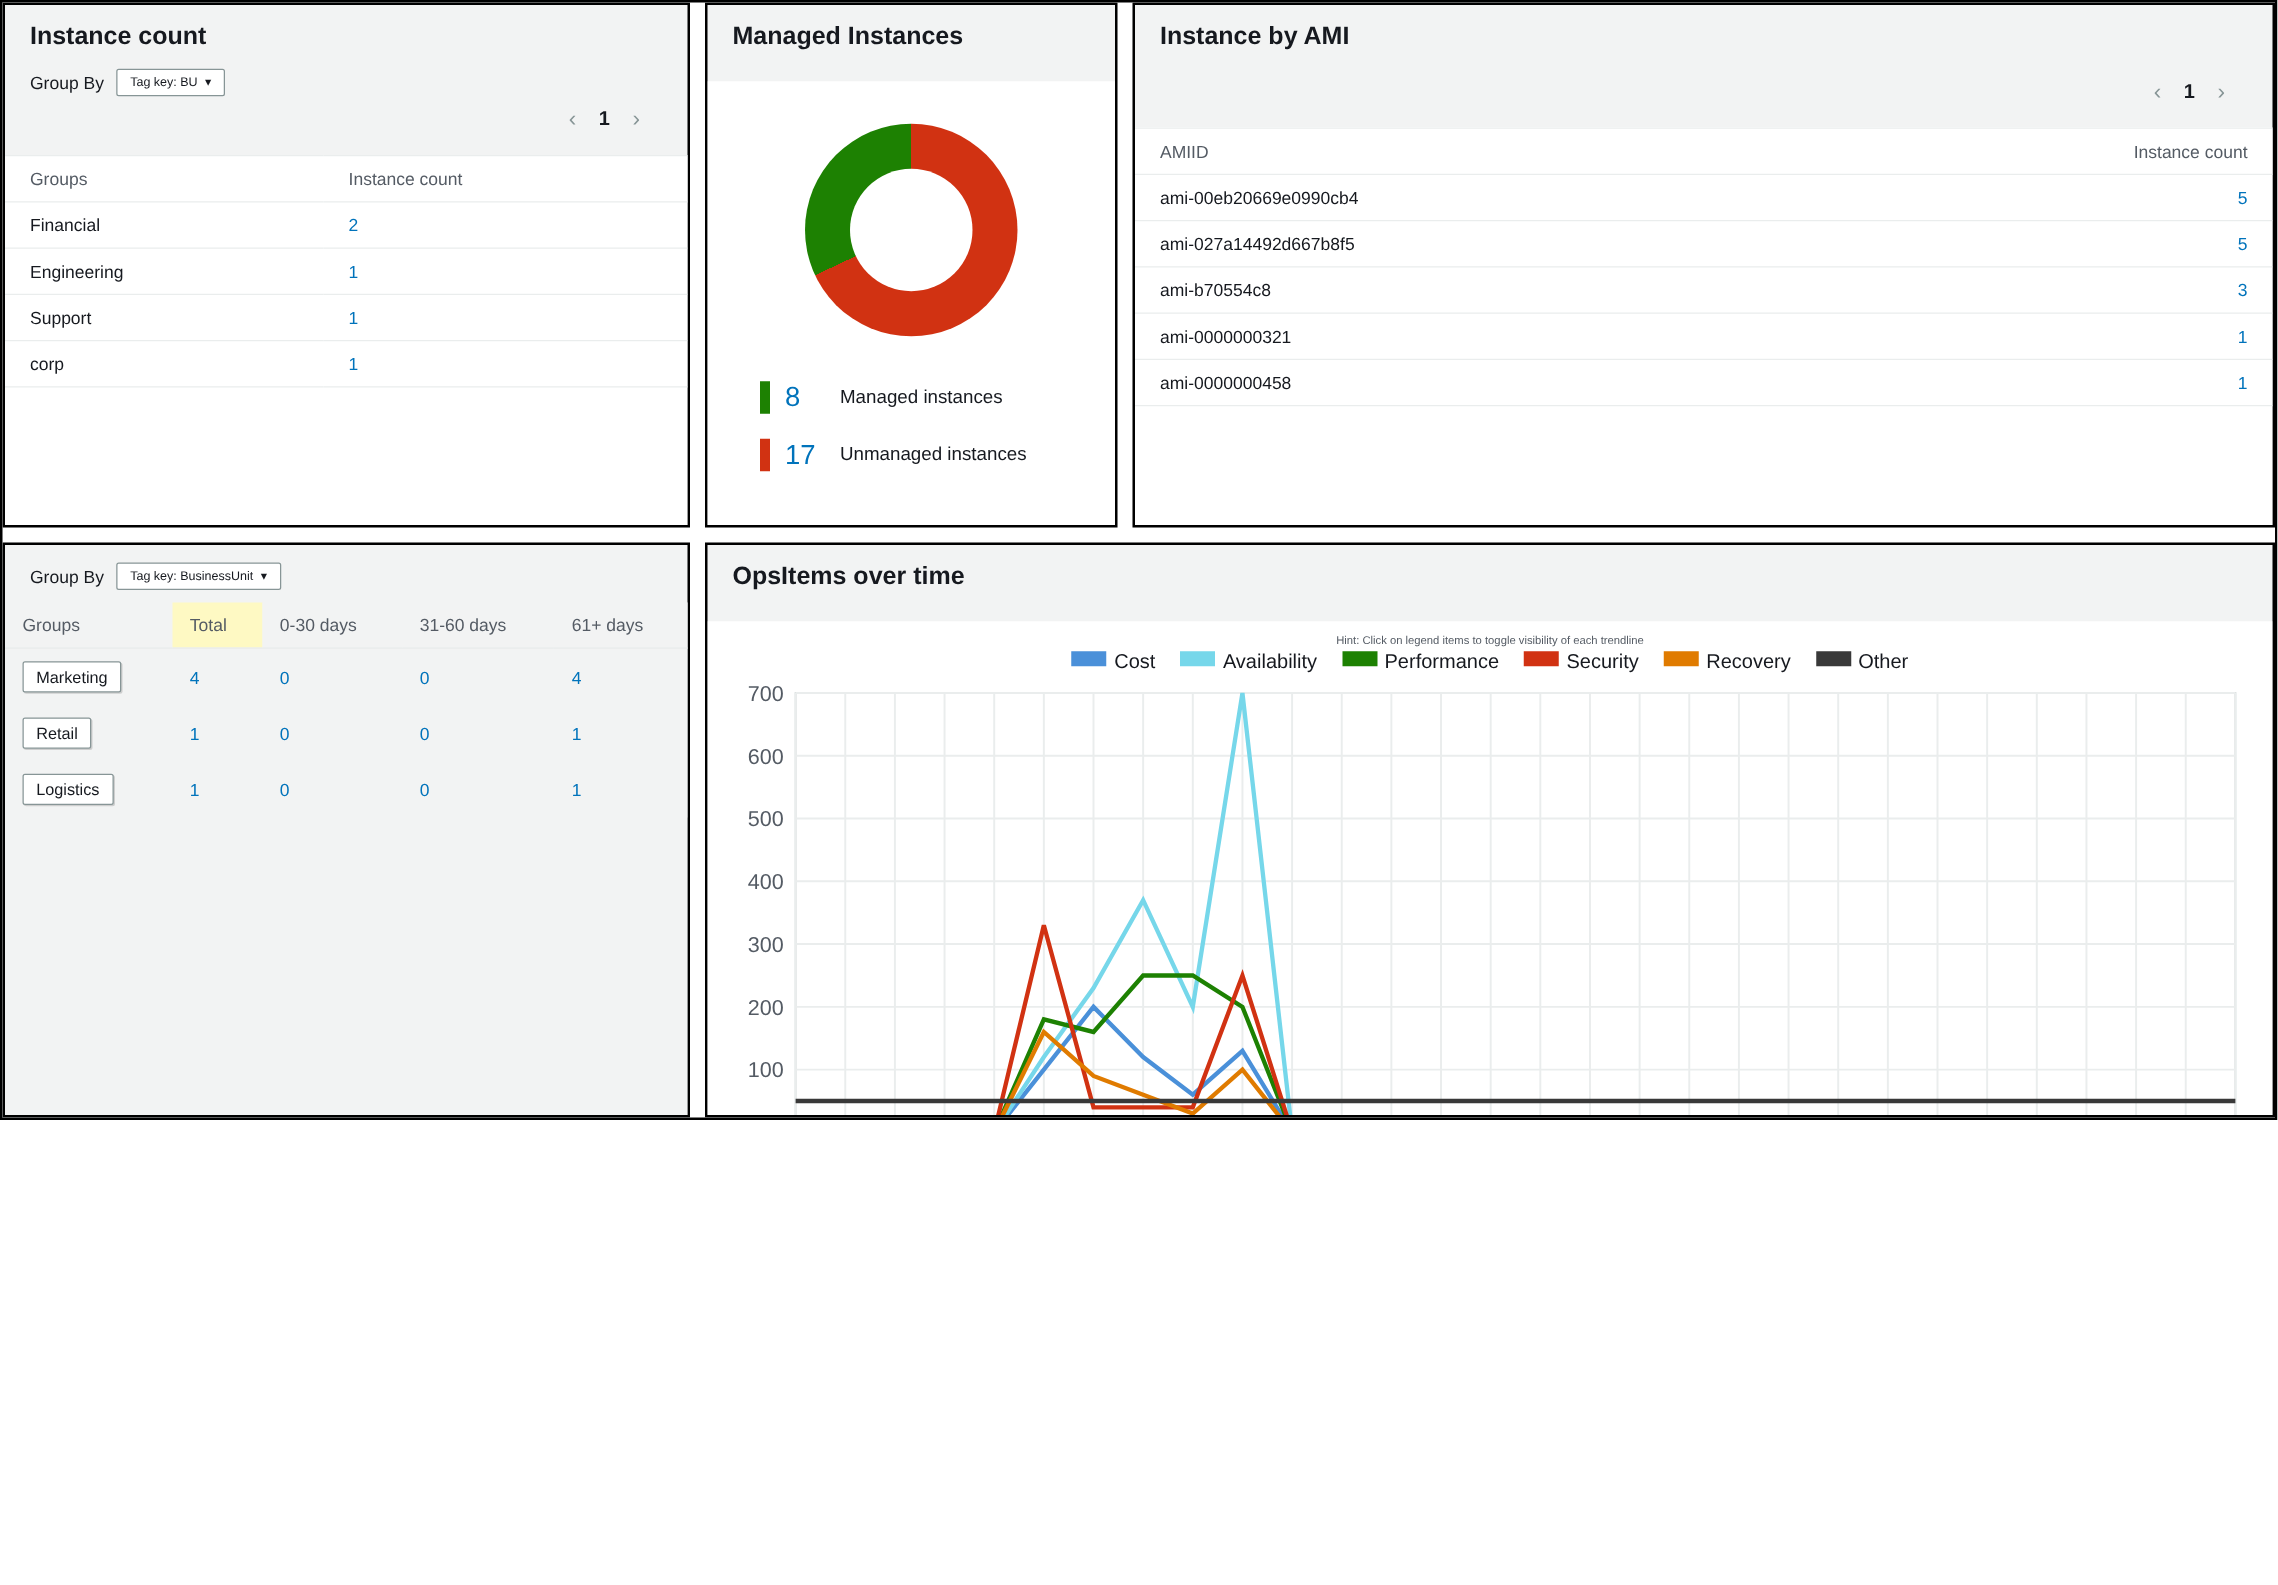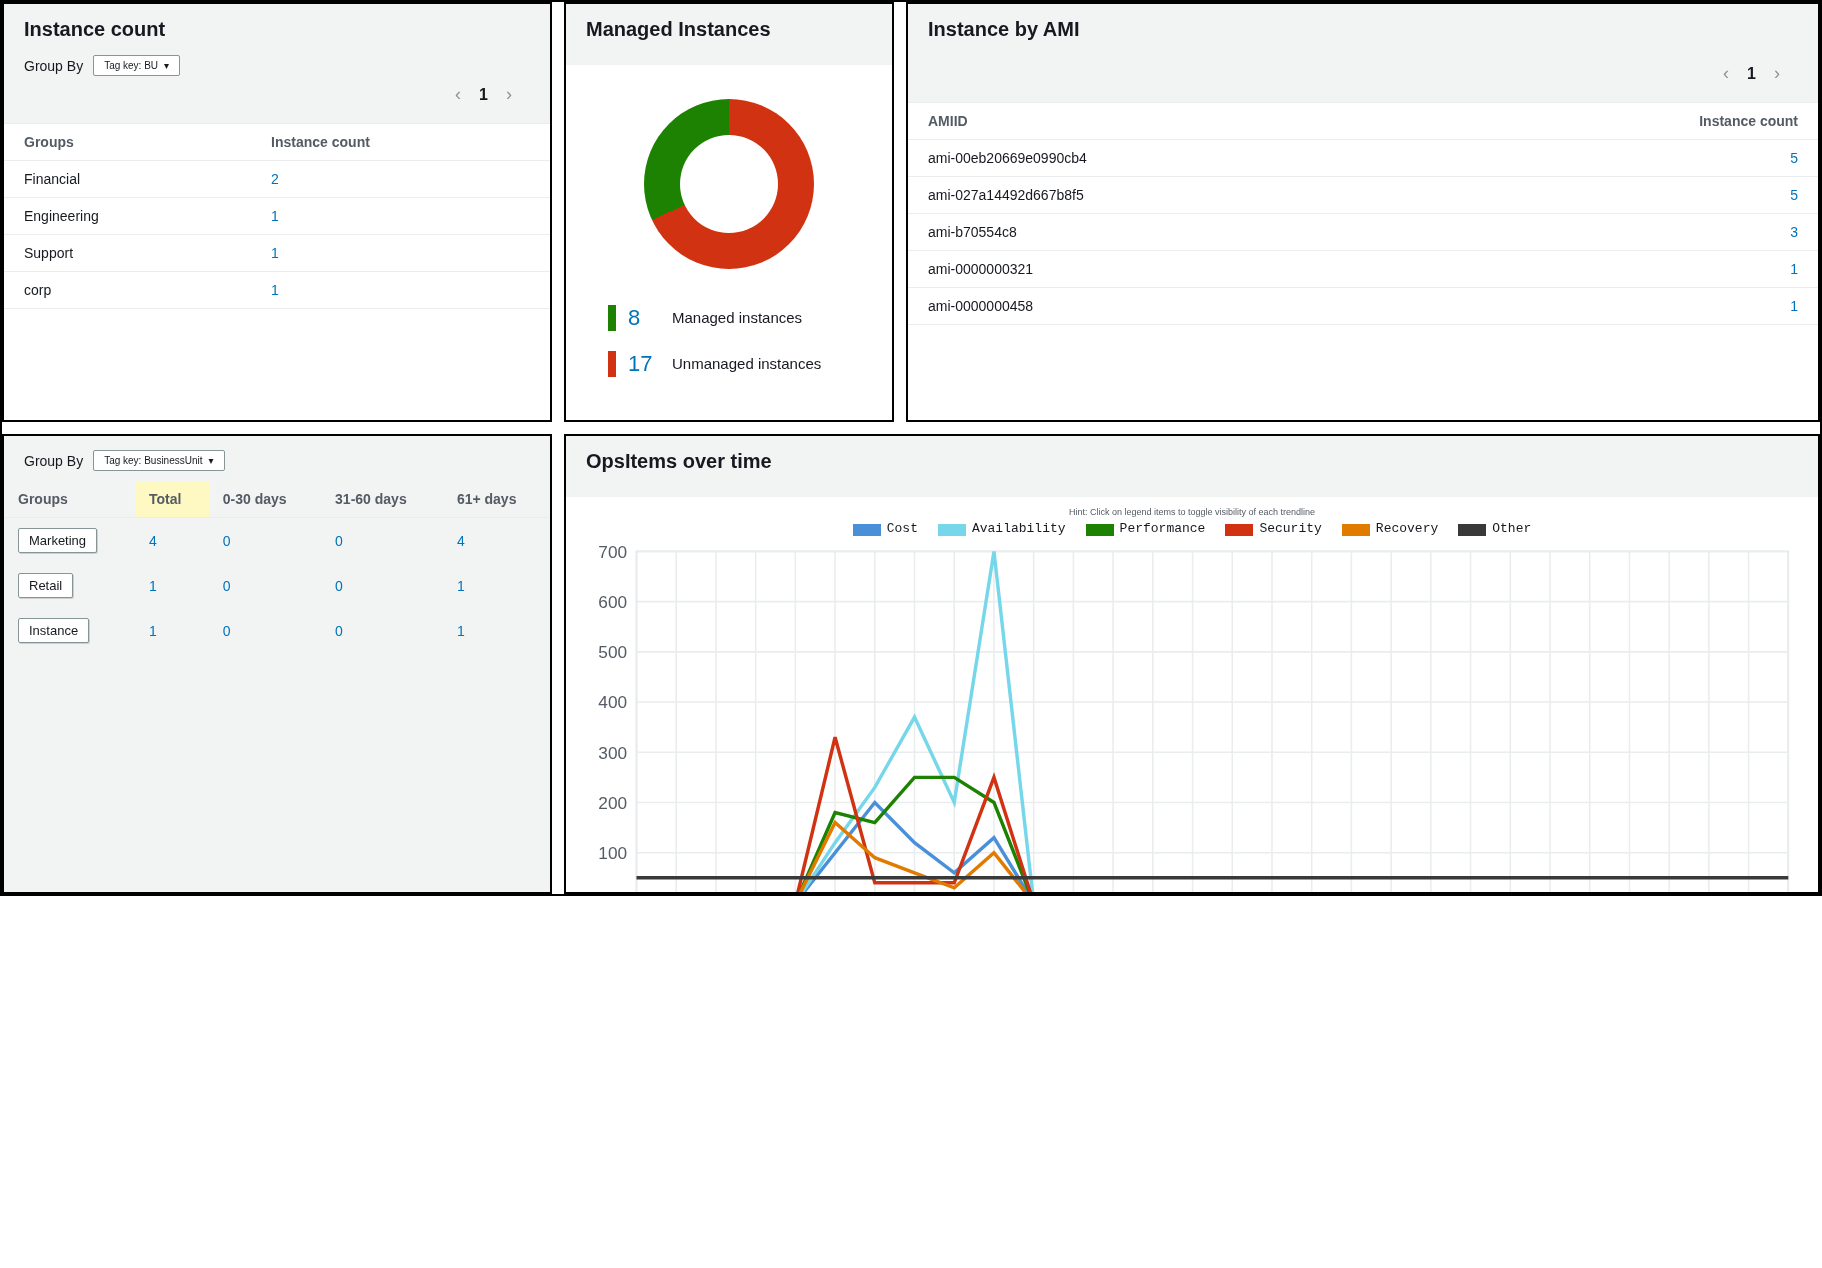"AMIID" .table th { font-weight: 700 -> 400 }
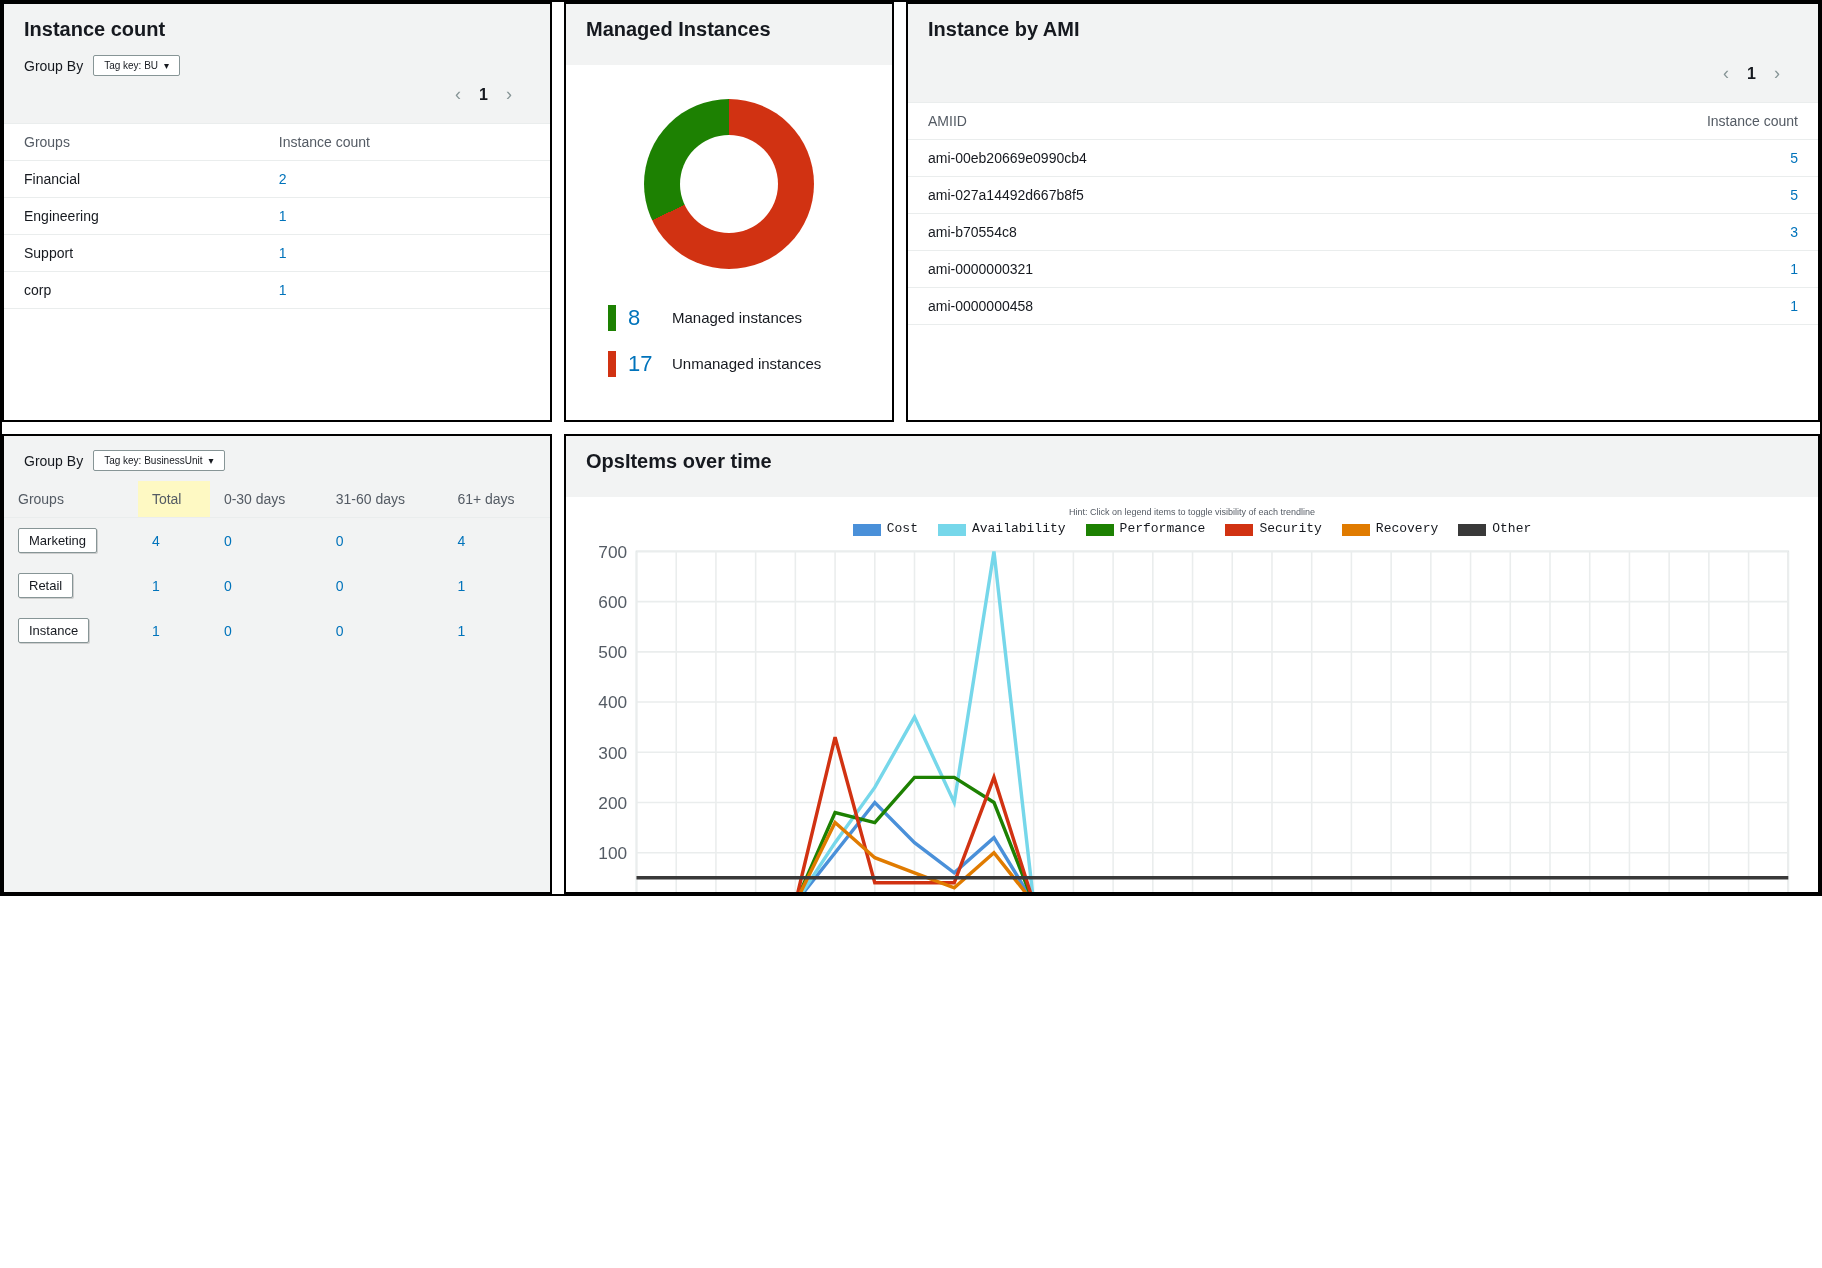"Cost" .chart-legend-item { align-items: flex-end -> flex-start; font-family: Liberation Mono, monospace -> none; font-size: 13px -> 16px }
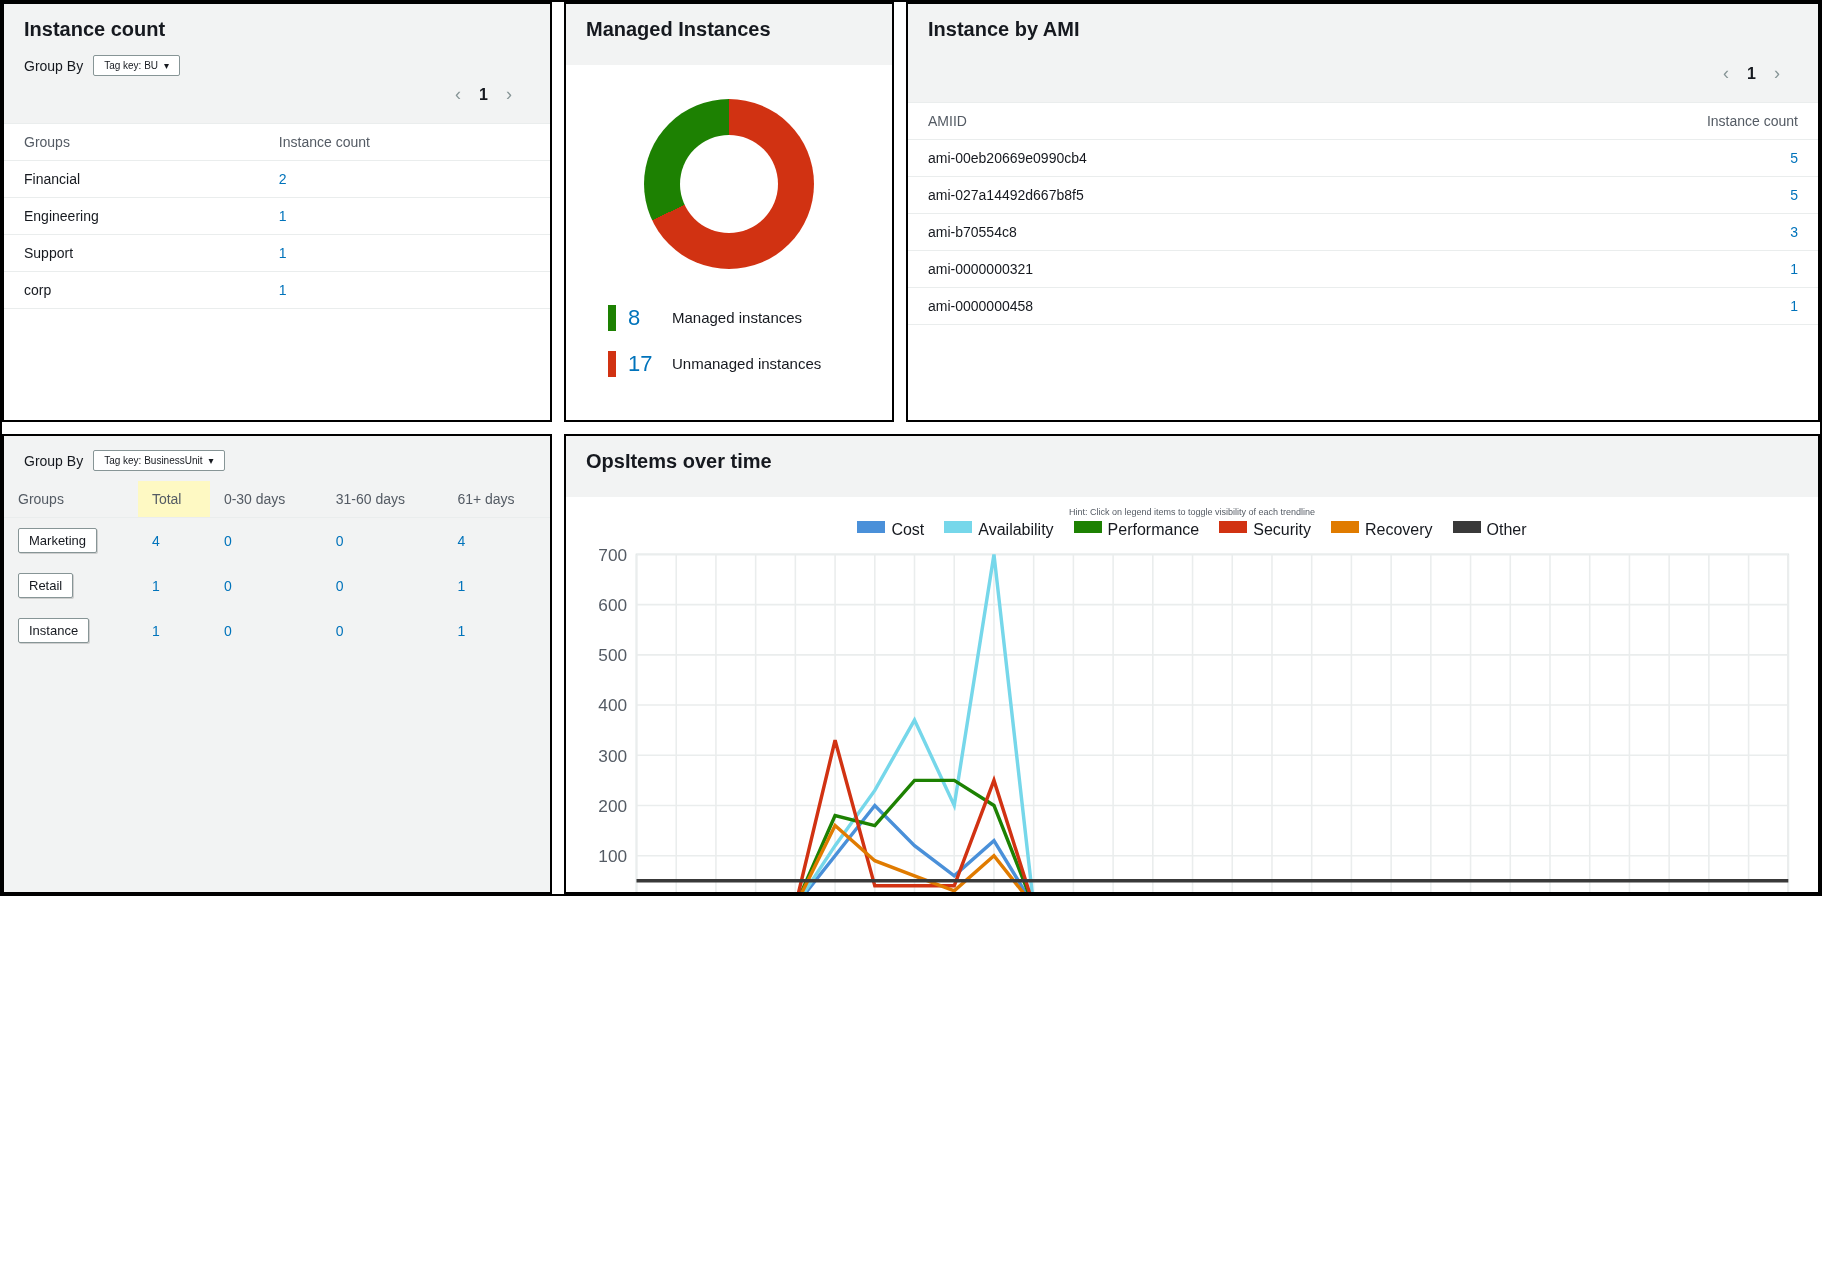"Instance" span.btn-group { text: Instance -> Logistics }
